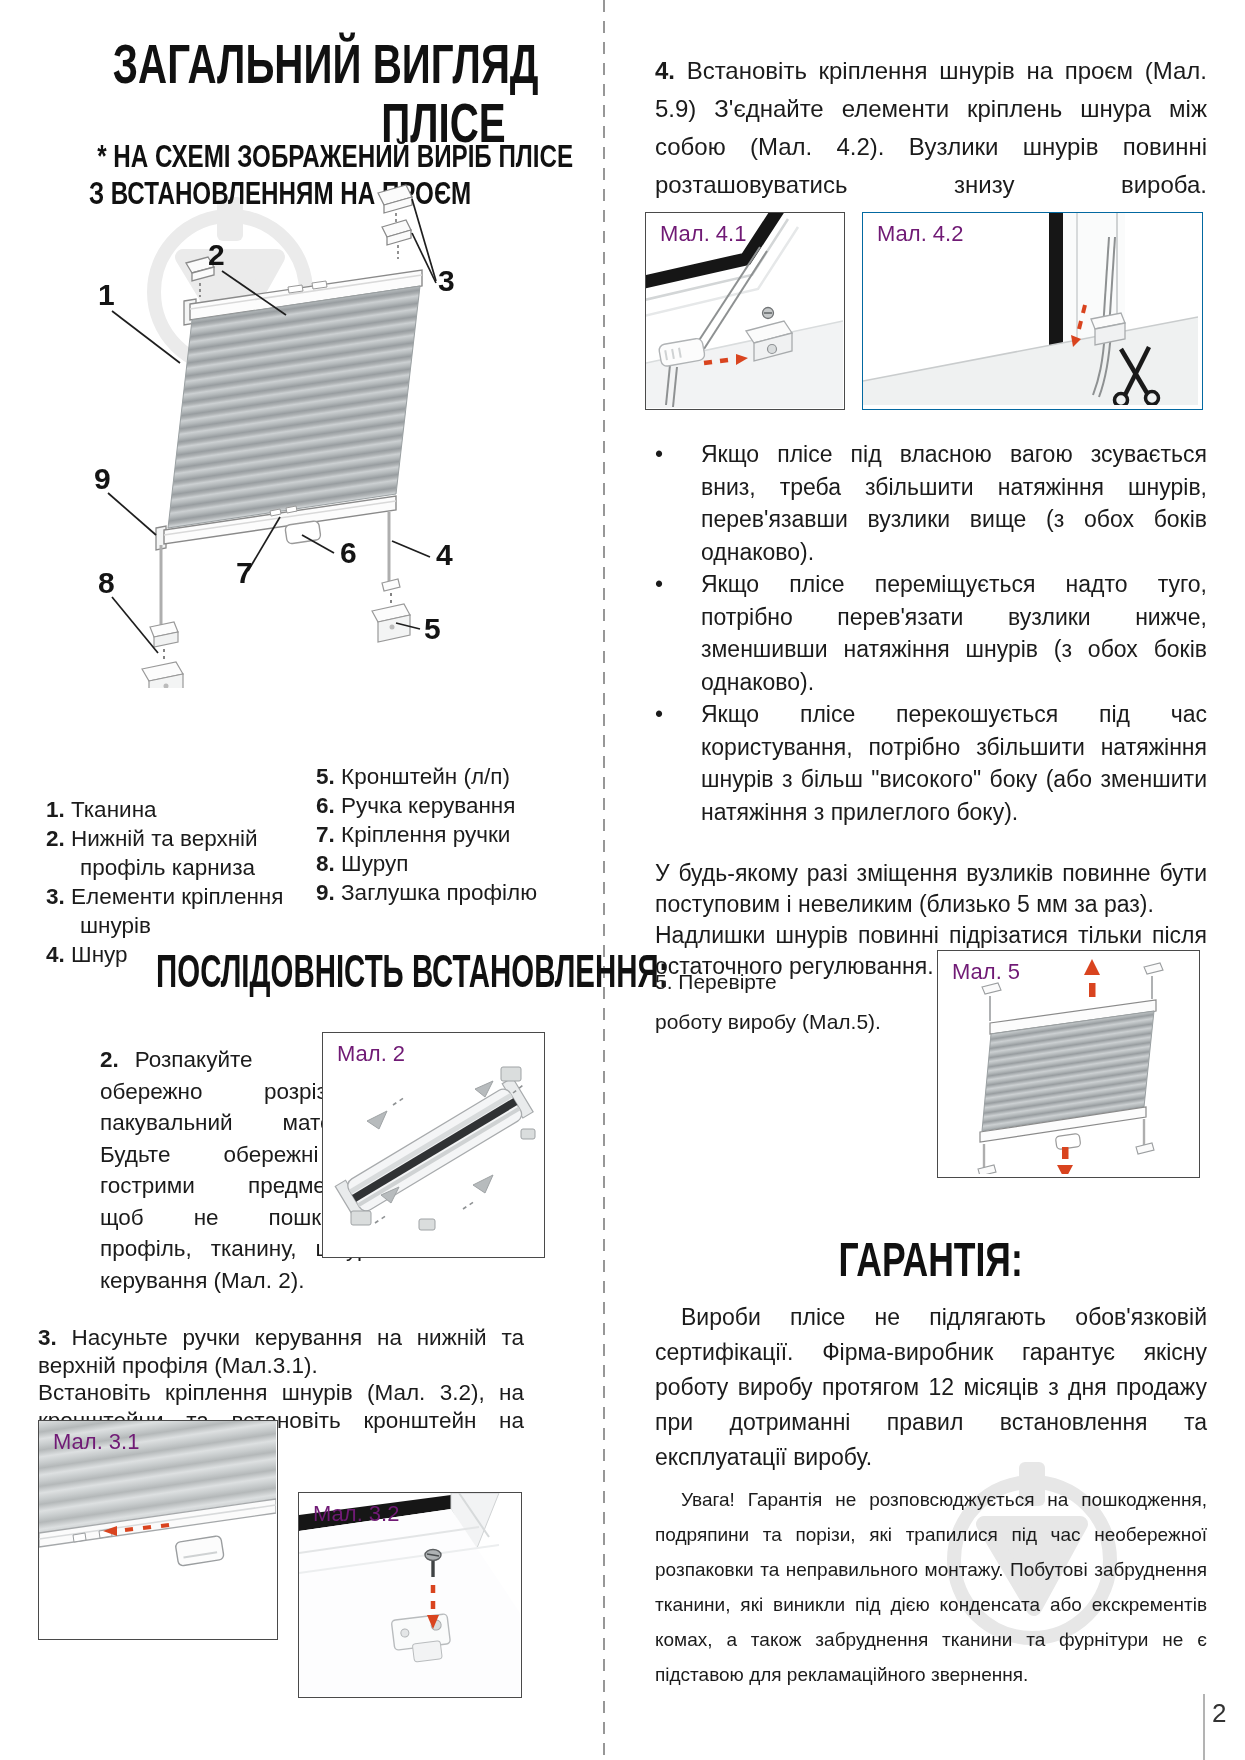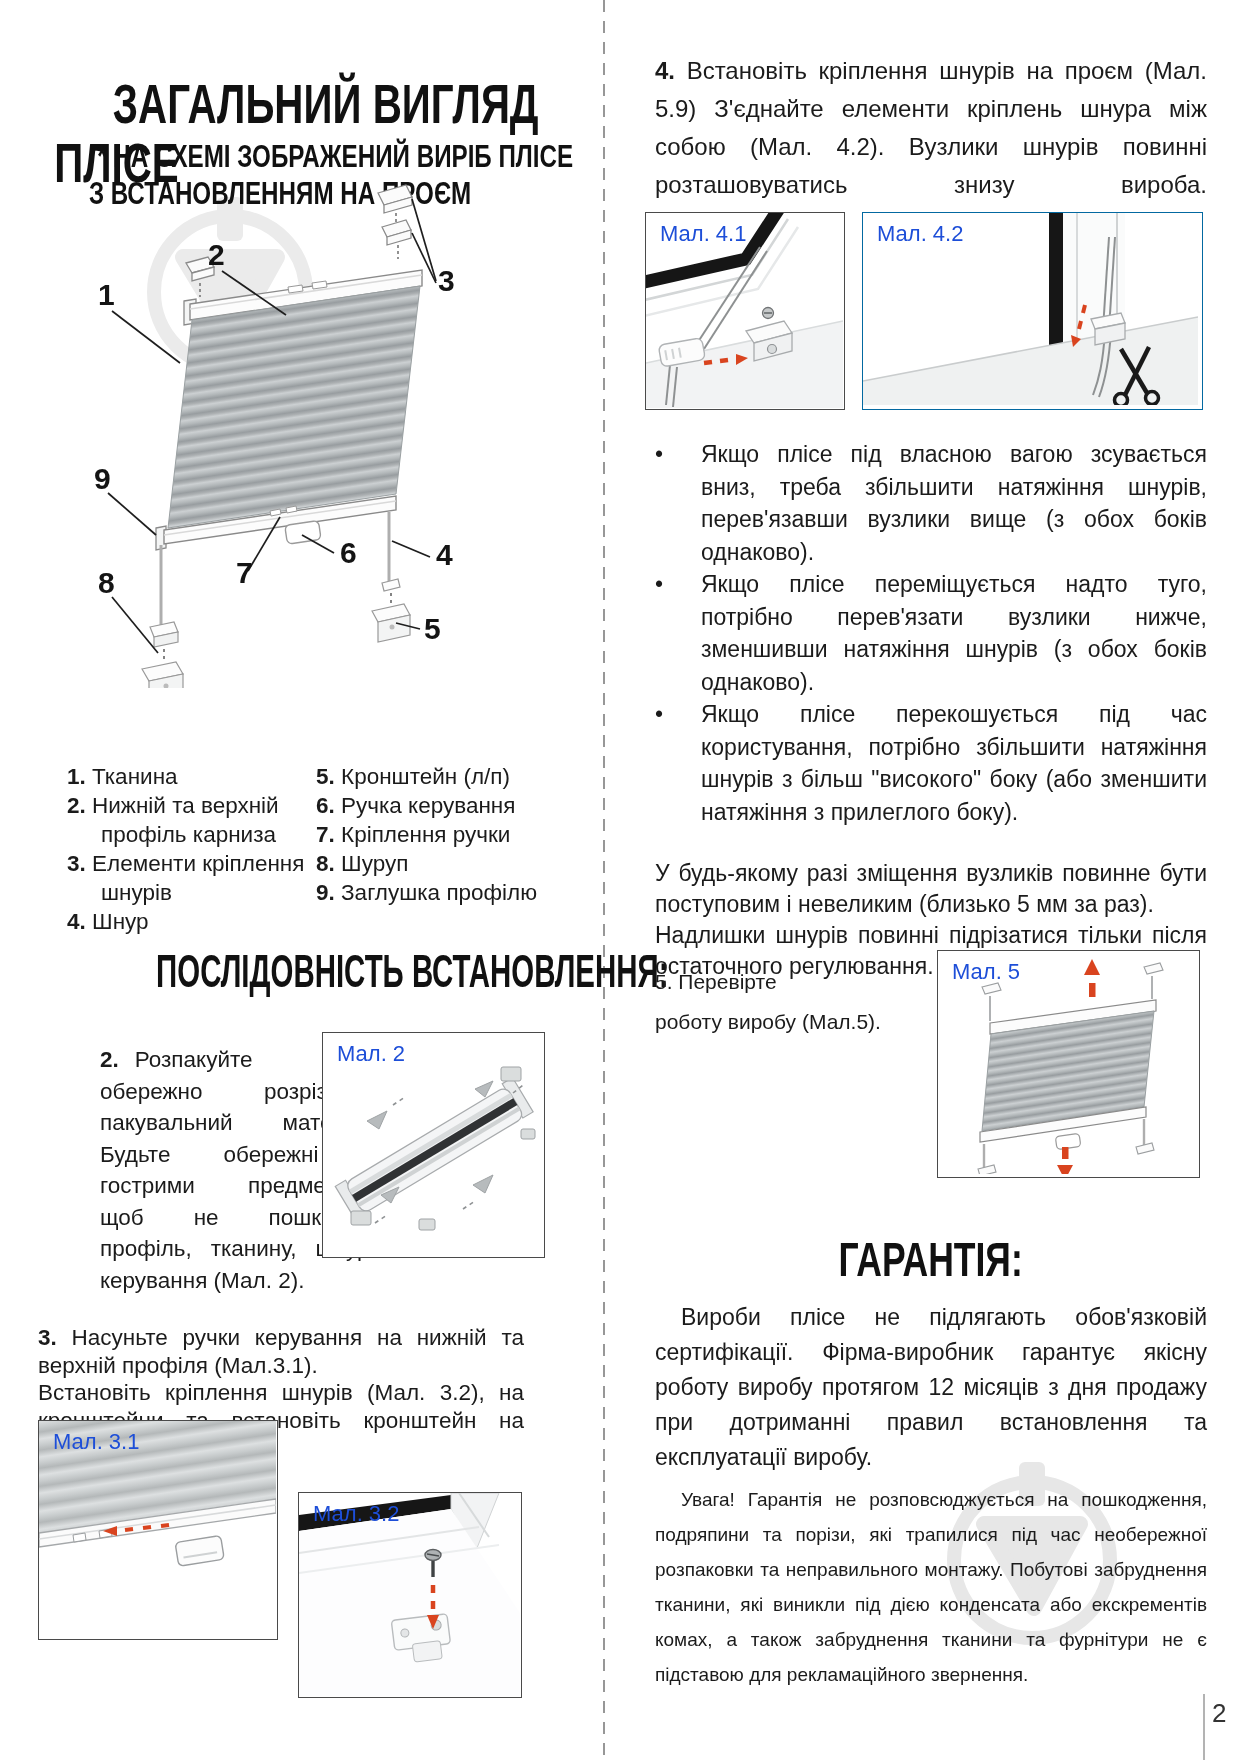"ЗАГАЛЬНИЙ ВИГЛЯД" .title-block { margin-top: 40px -> none; text-align: left -> right }
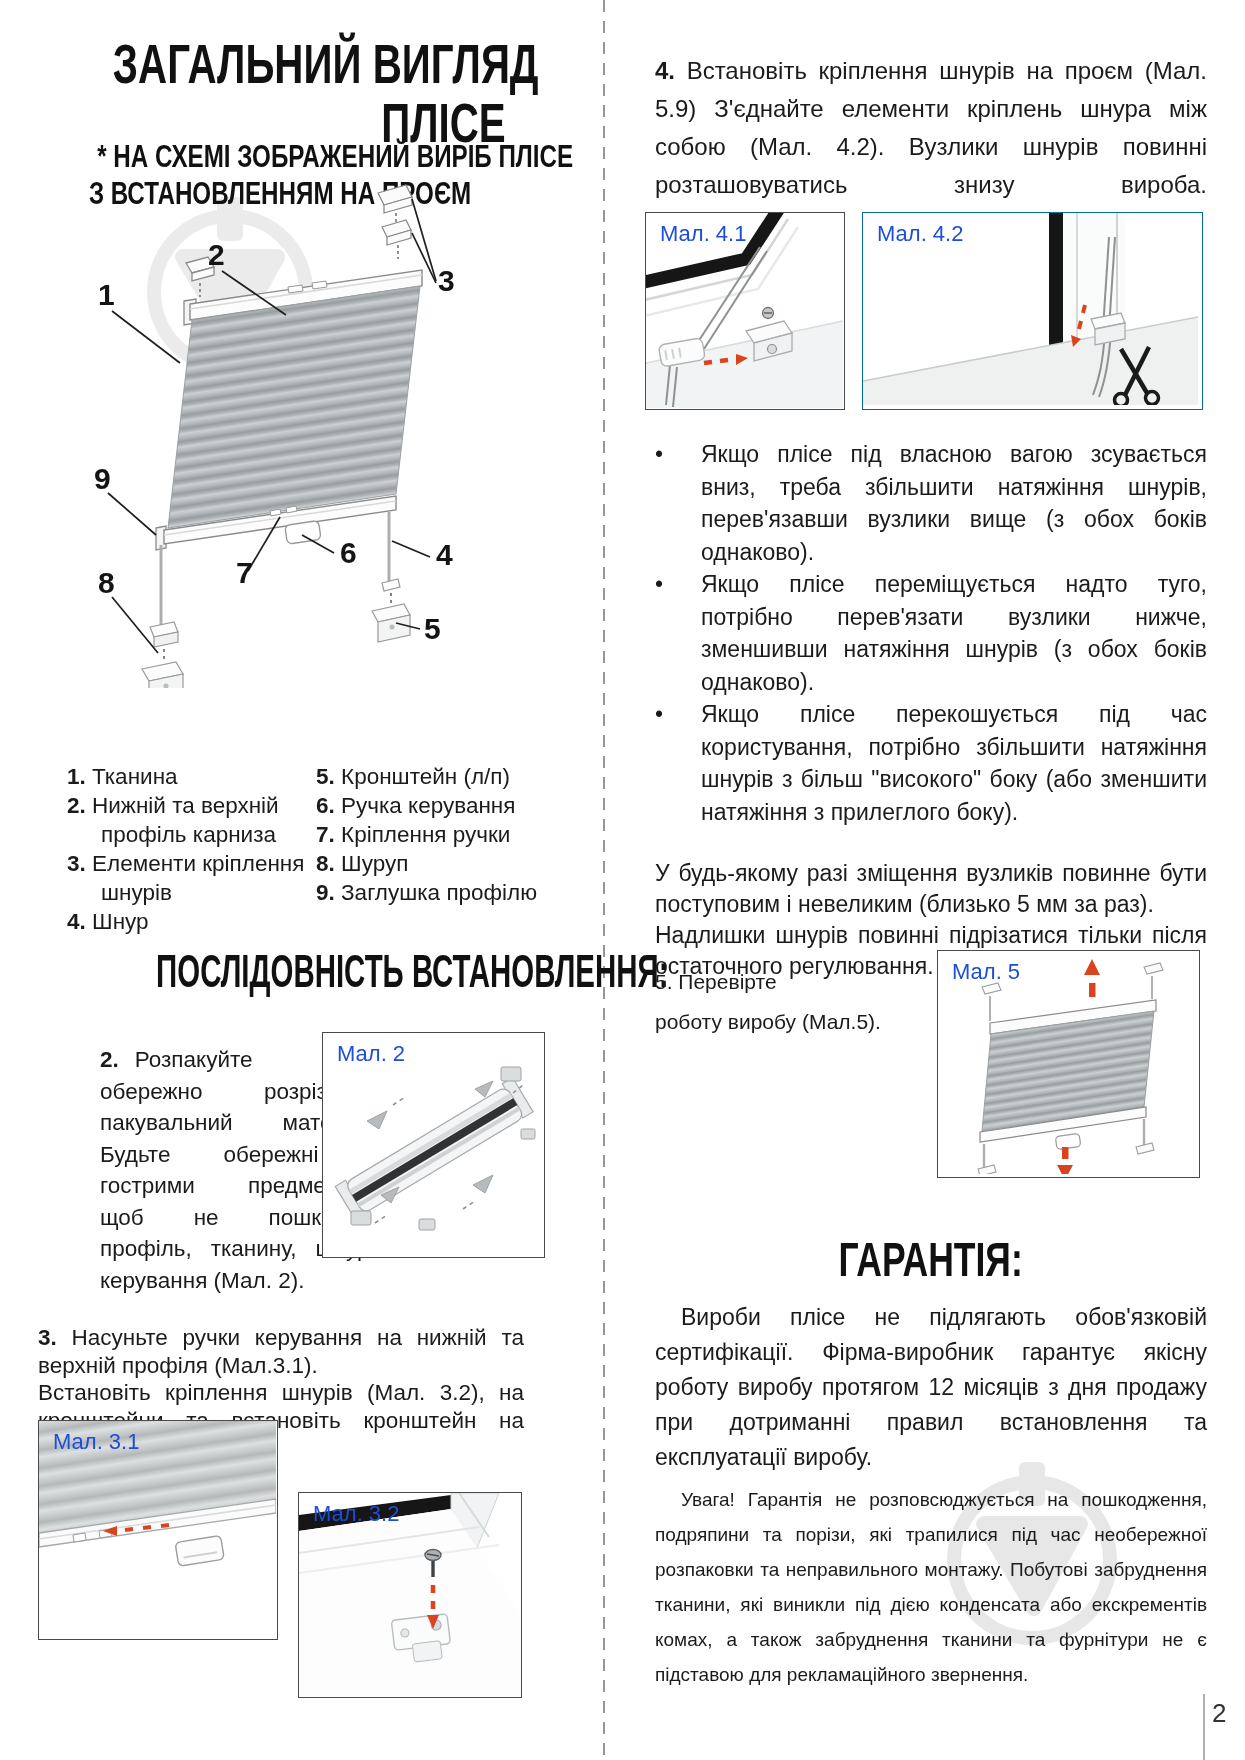"Мал. 4.1" .figlabel { color: #1d4ed8 -> #701a75 }
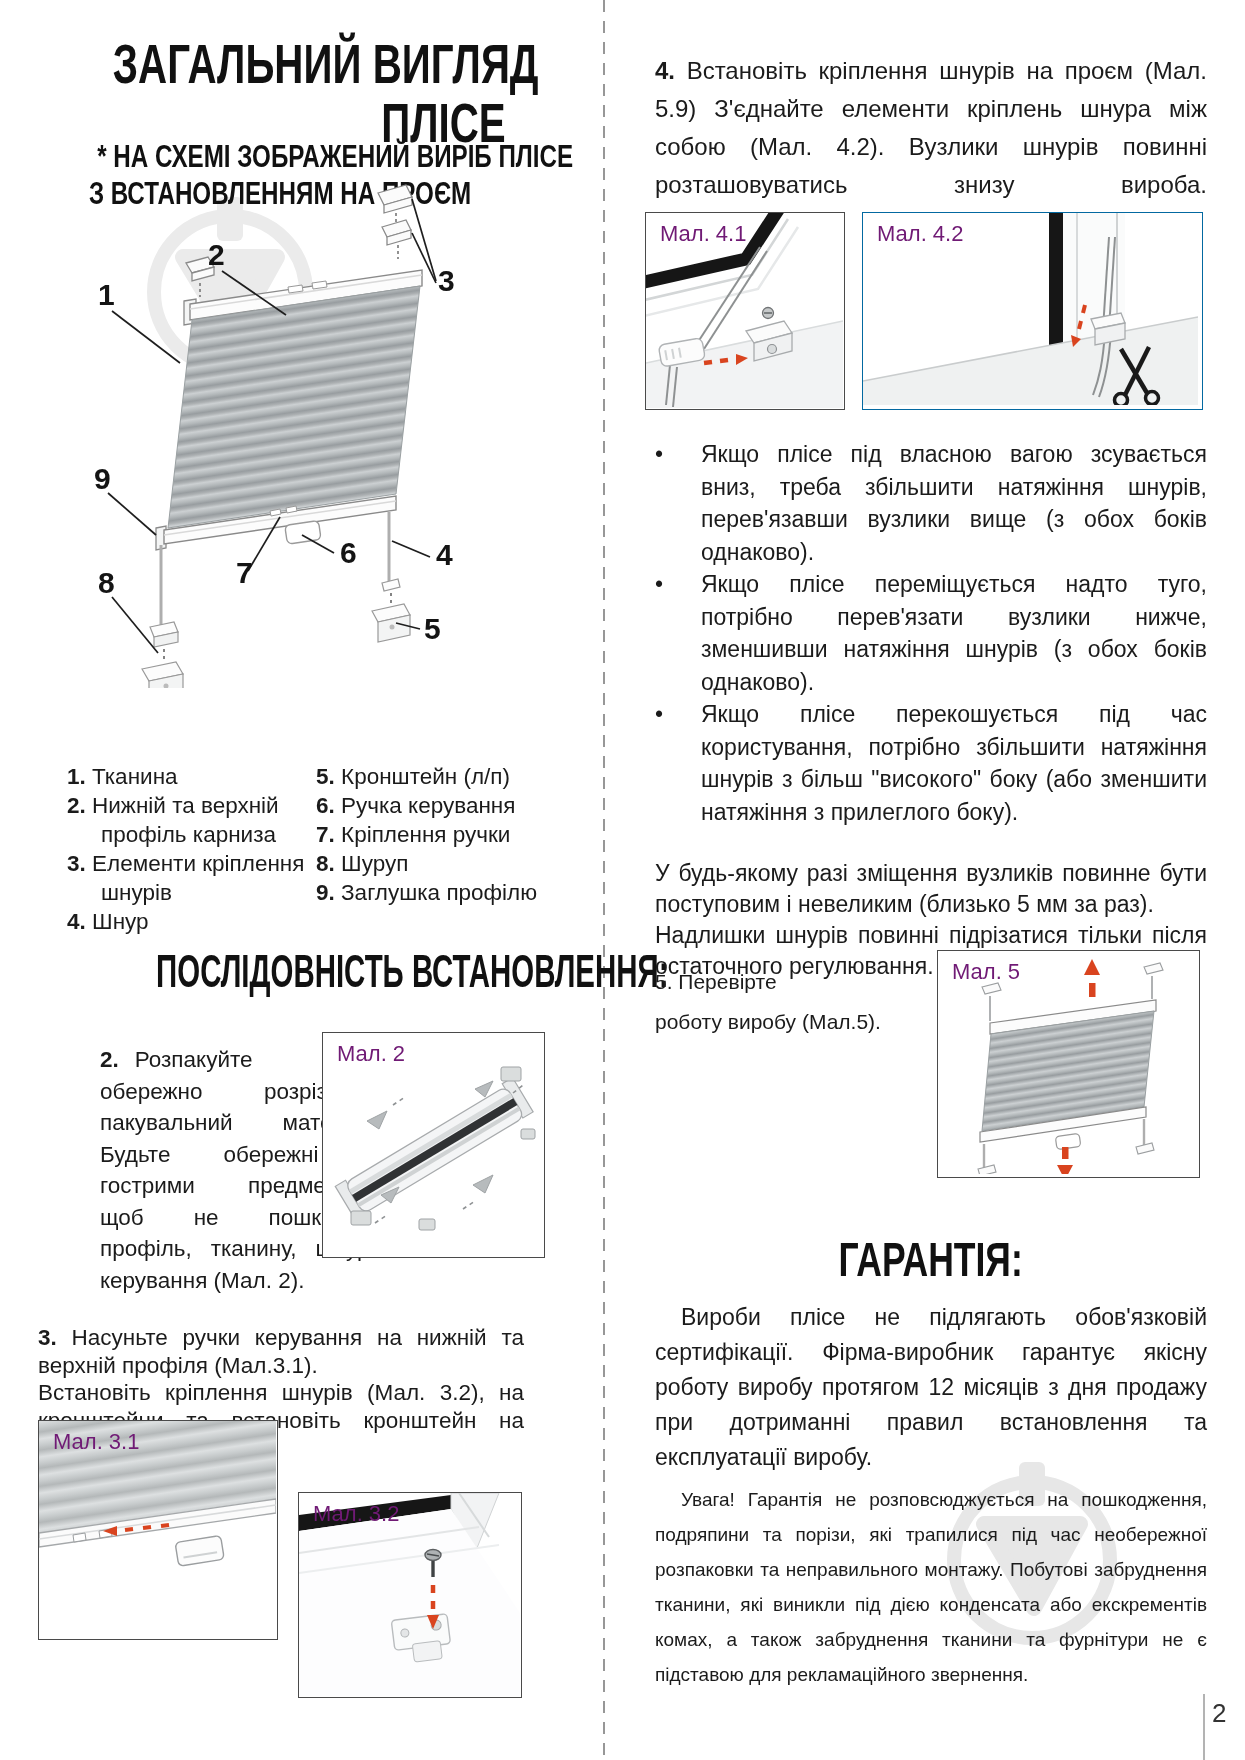"1. Тканина" .legend-col1 { margin-left: 21px -> none; top: 762px -> 795px }
